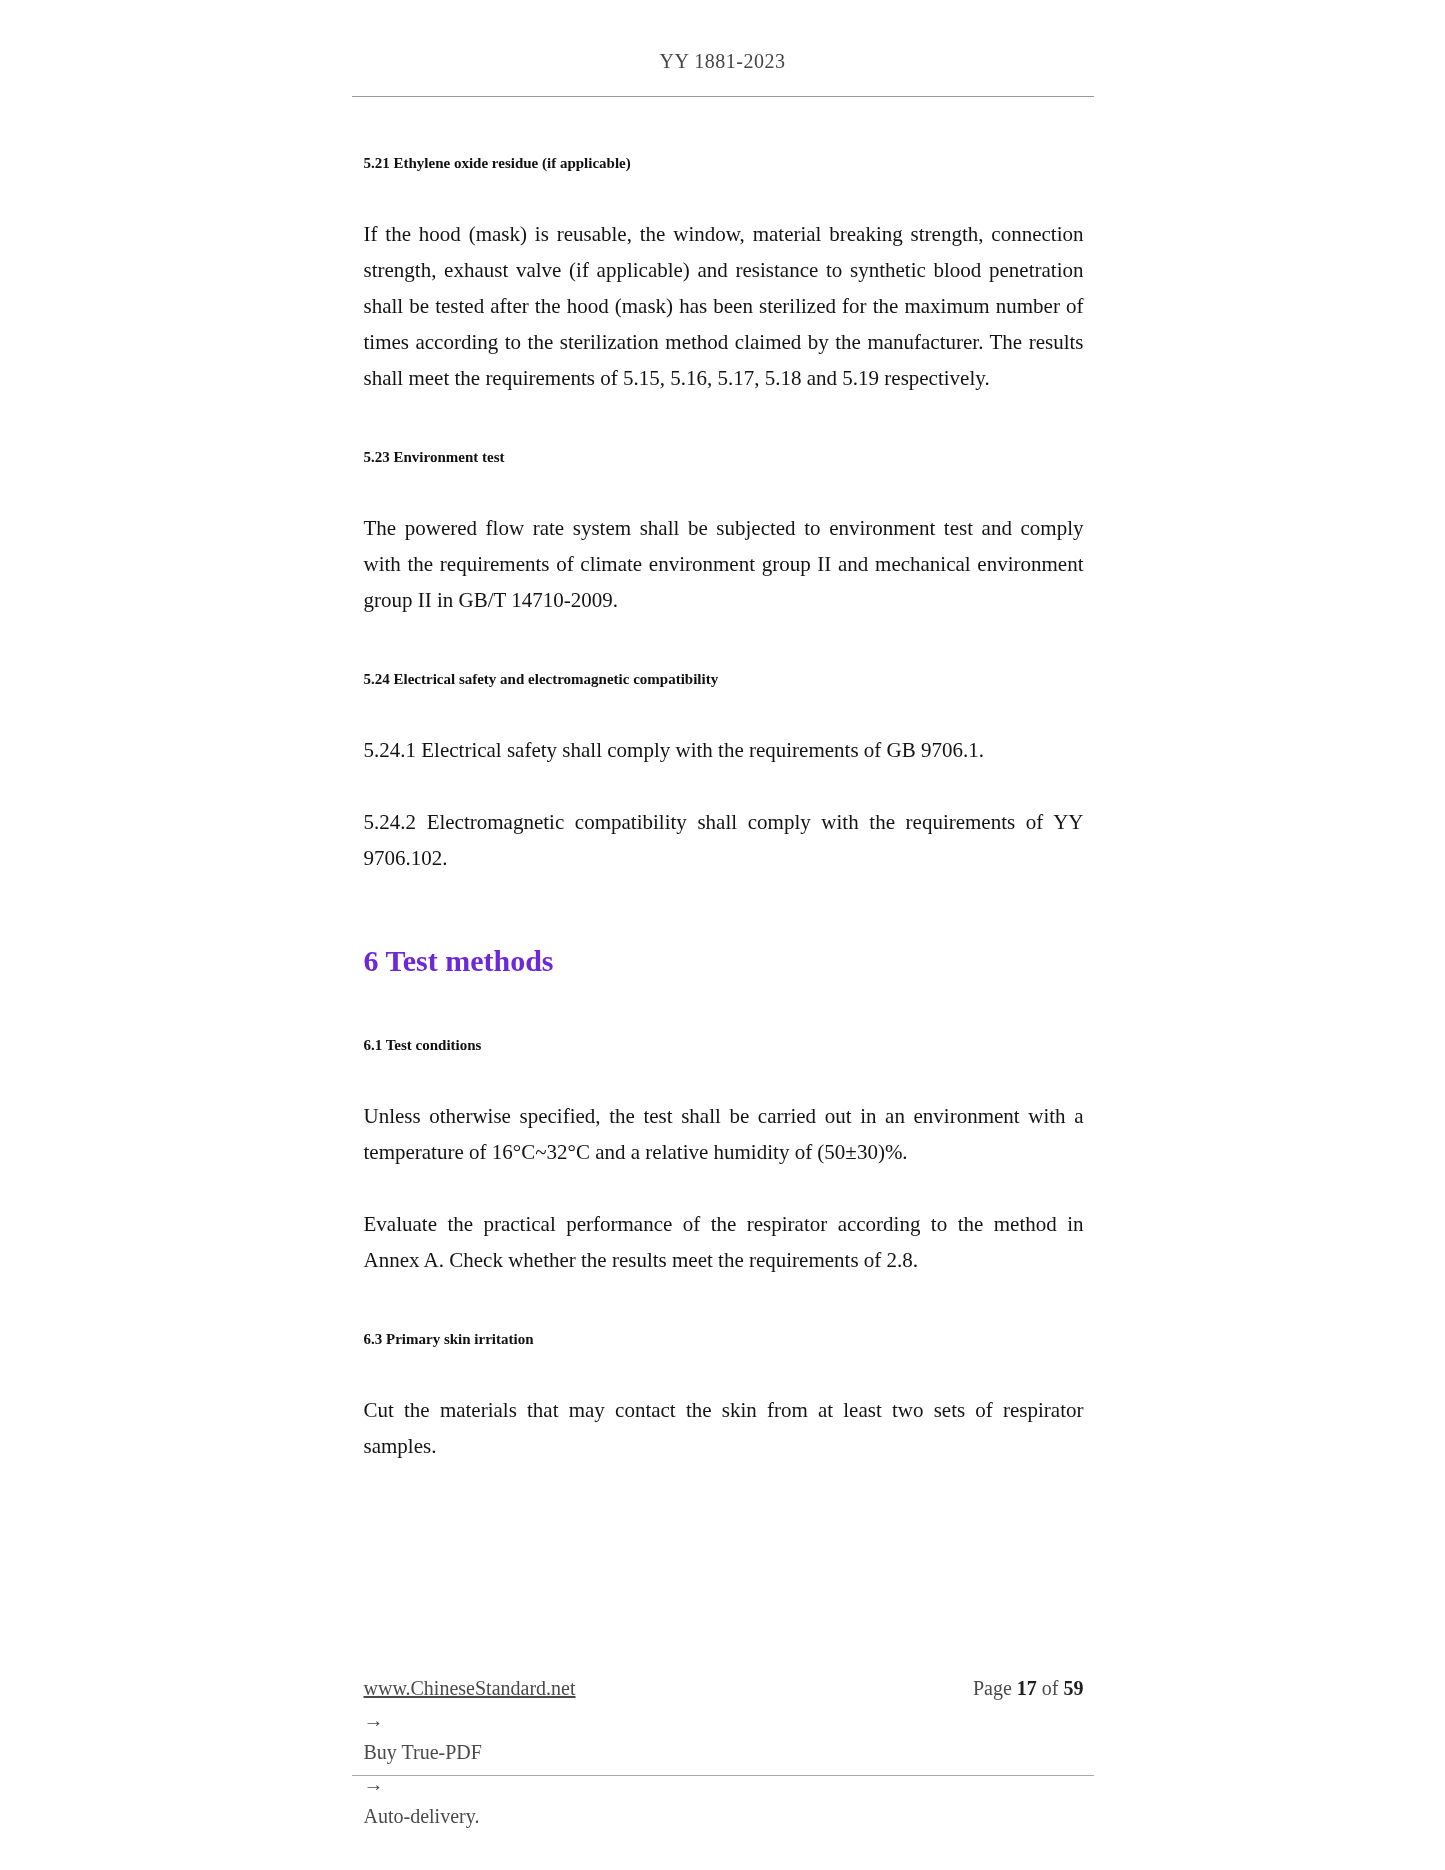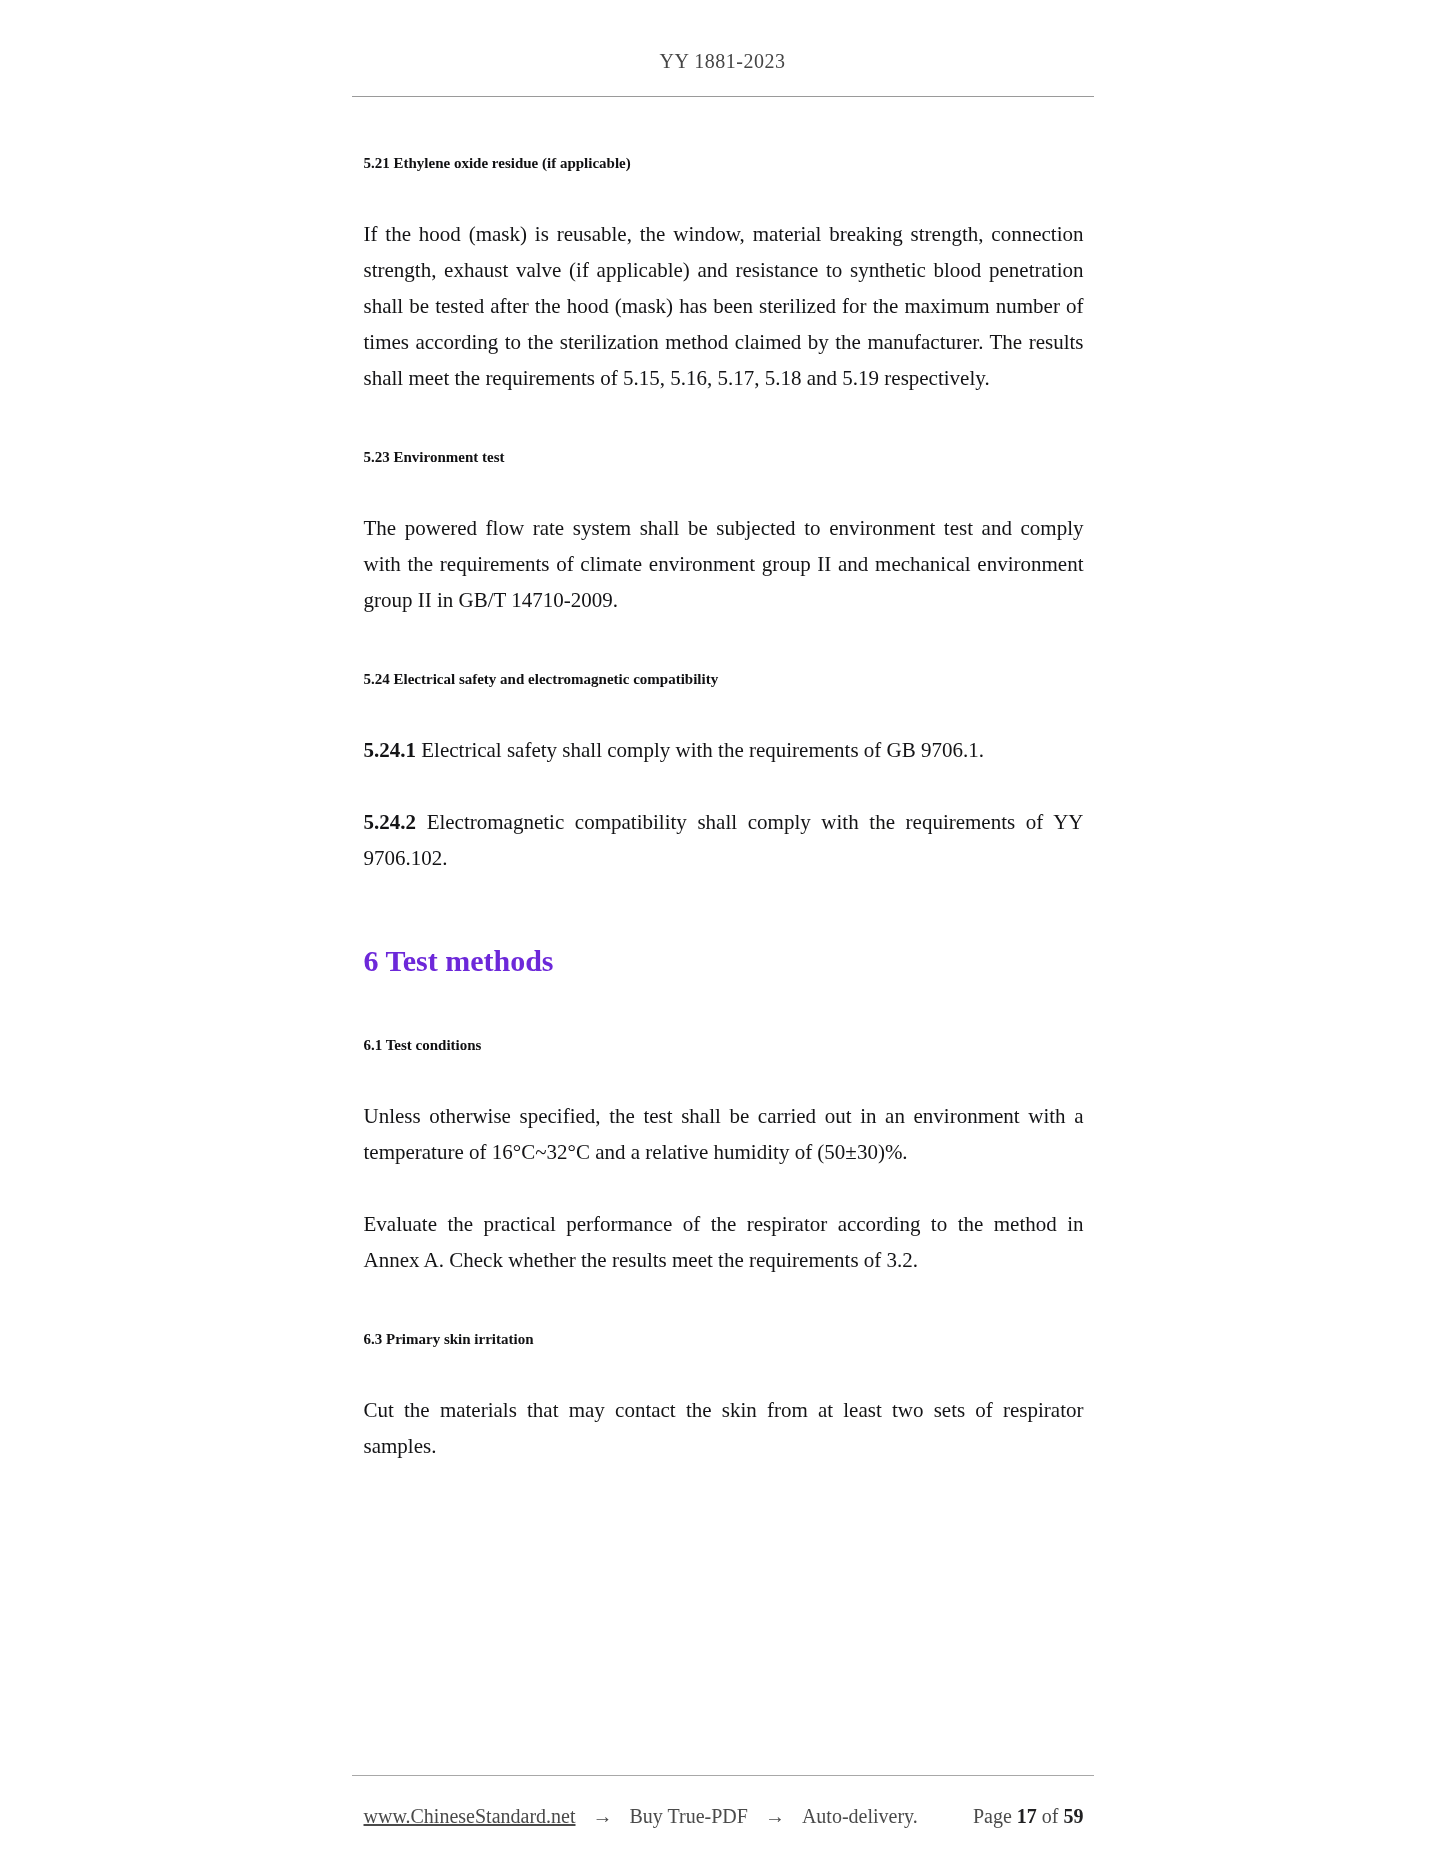"5.24.1" .clause-label { font-weight: bold -> normal }
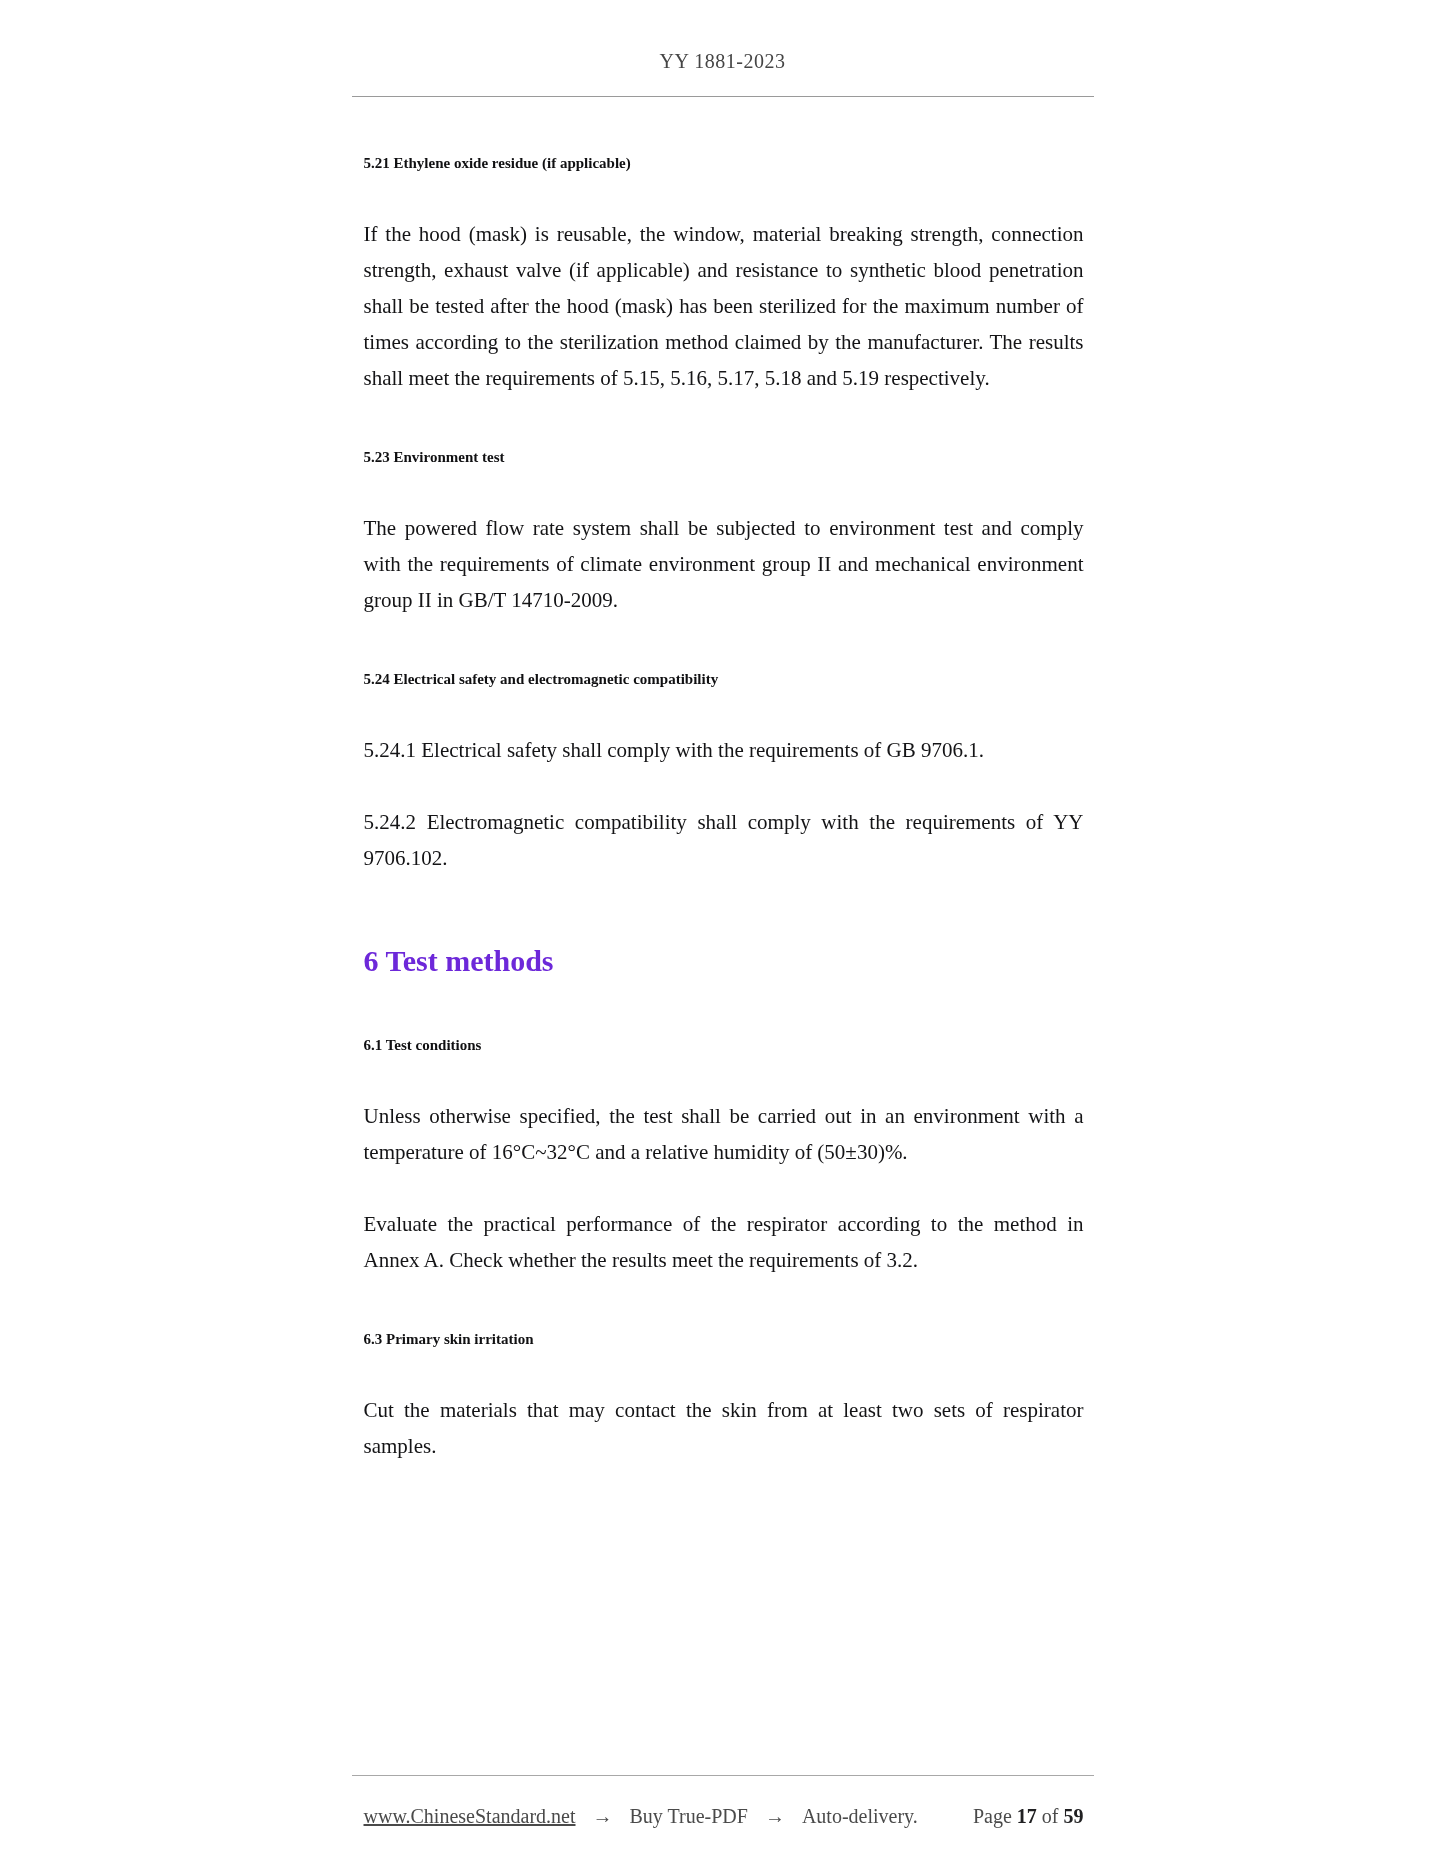"Evaluate the practical performance of" p { text: 3.2 -> 2.8 }
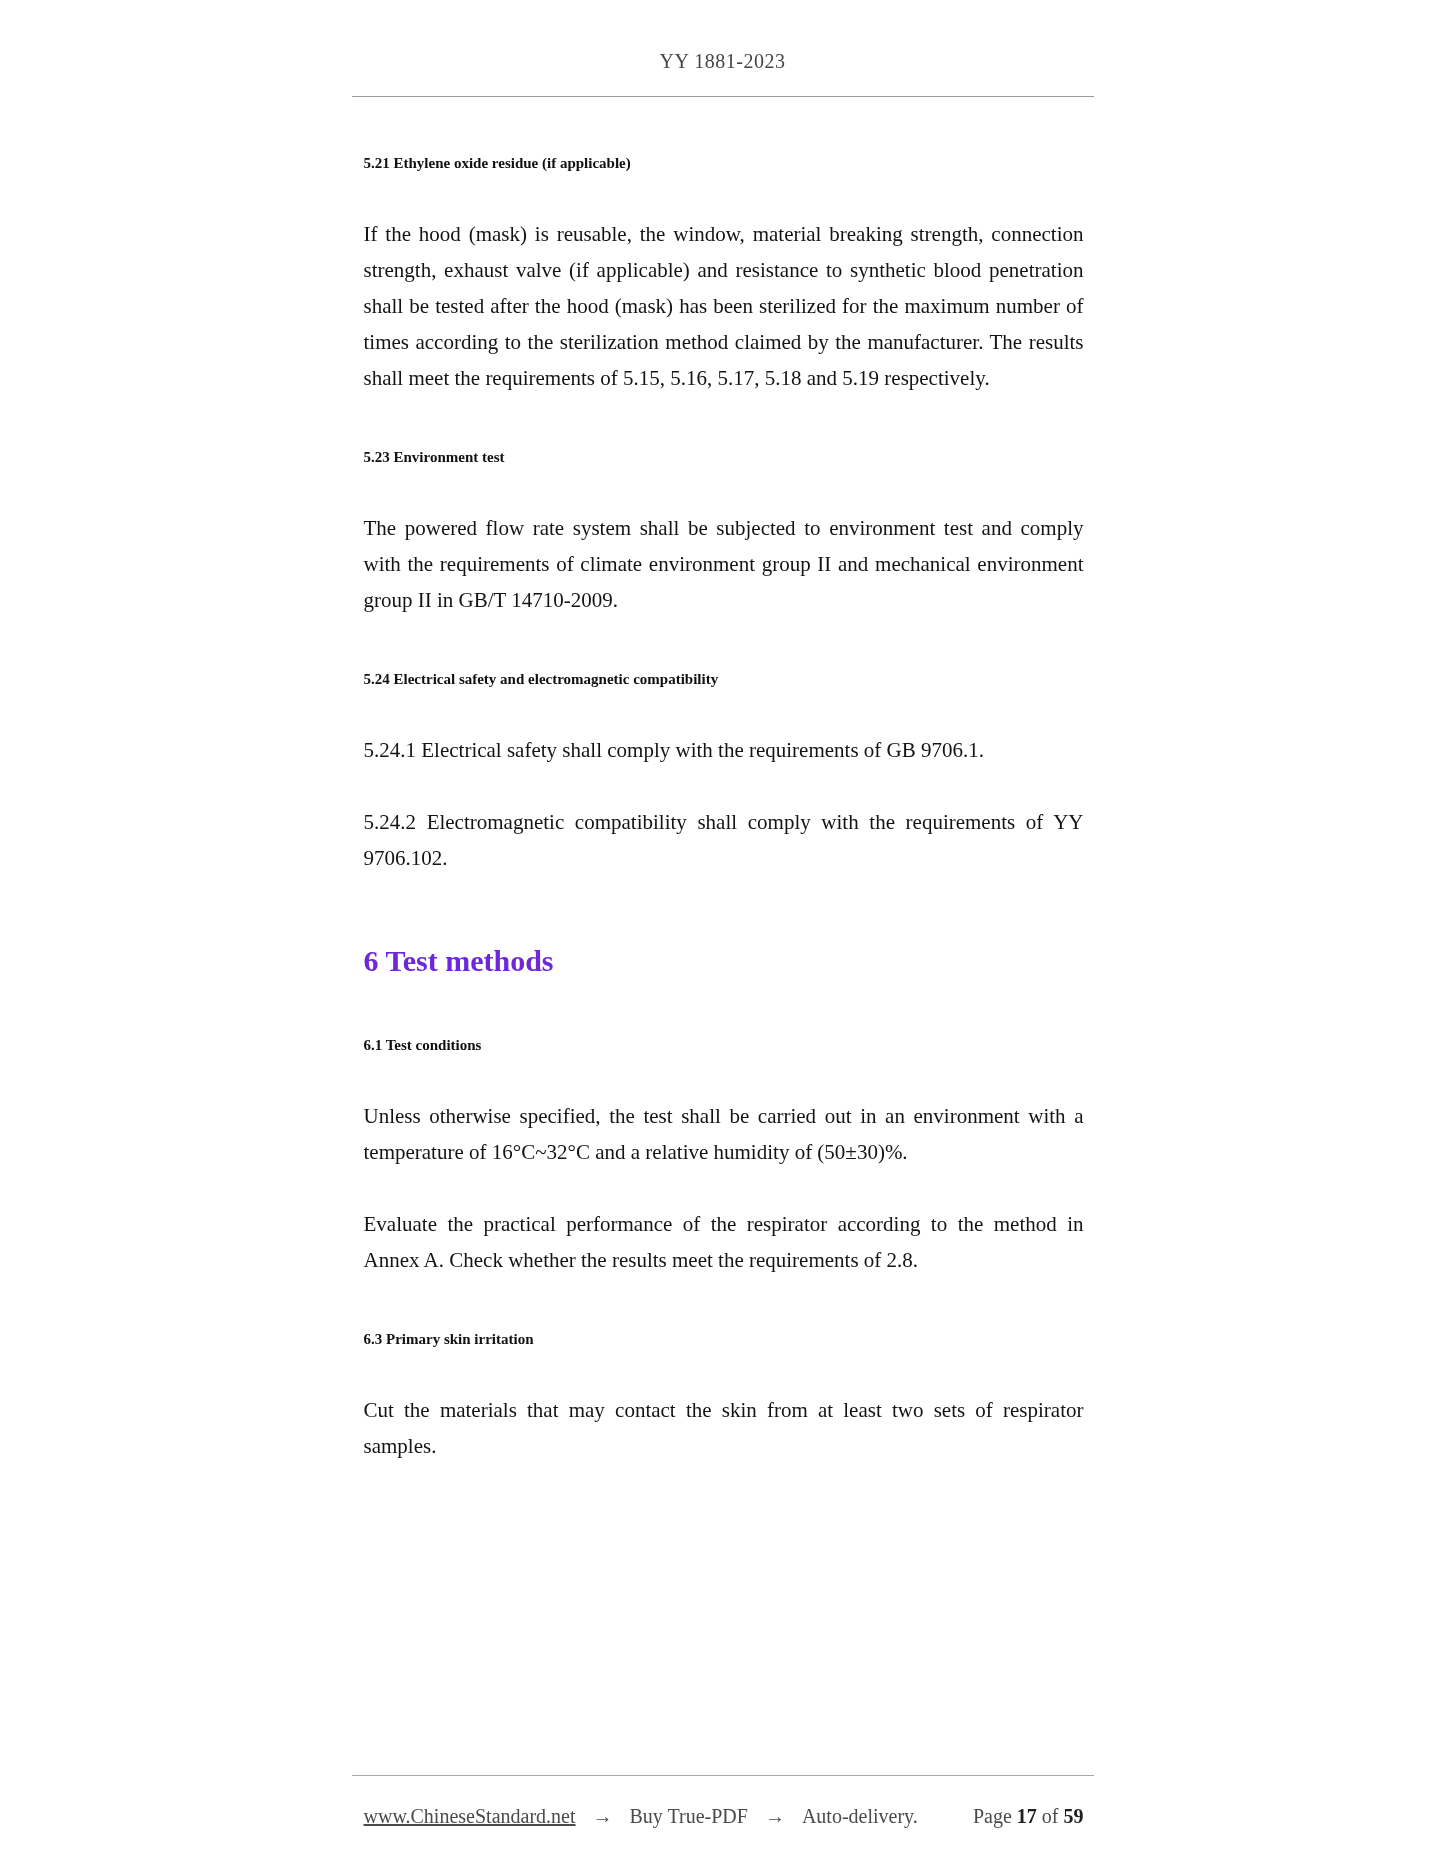"www.ChineseStandard.net" .footer-left { flex-direction: none -> column; gap: 17px -> 9px }
